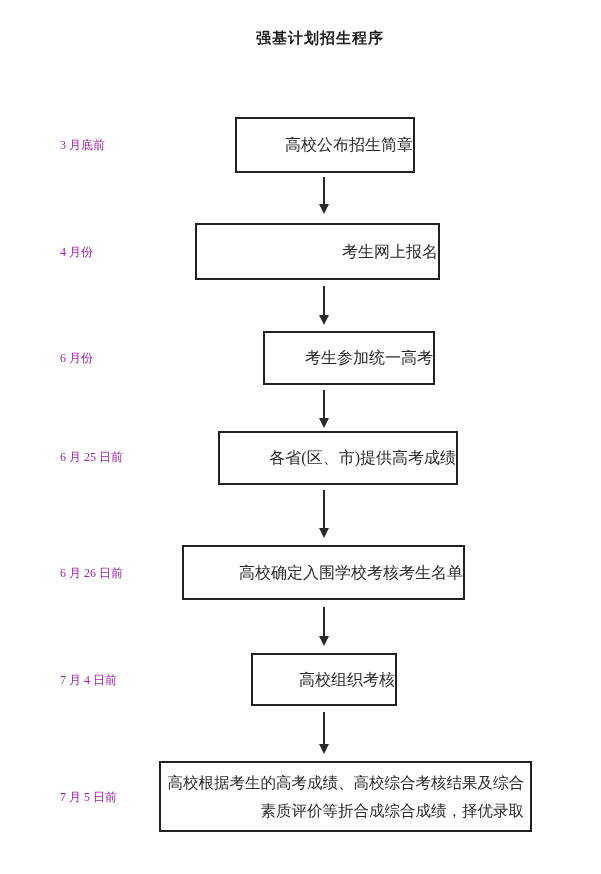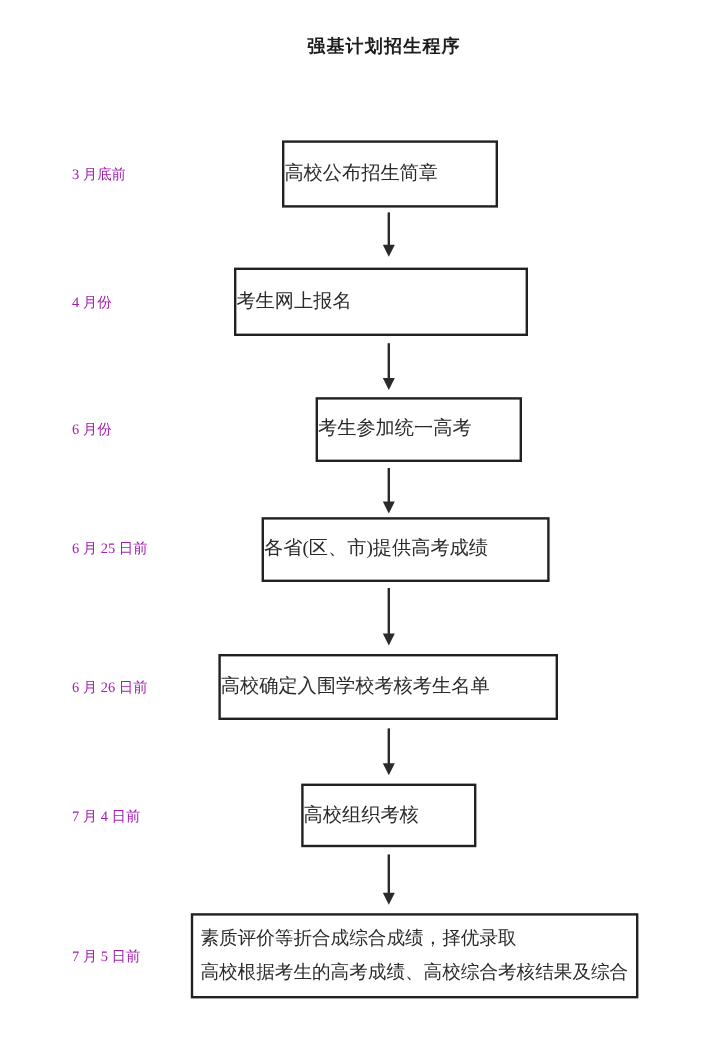"高校公布招生简章" .flow-box { align-items: flex-start -> flex-end }
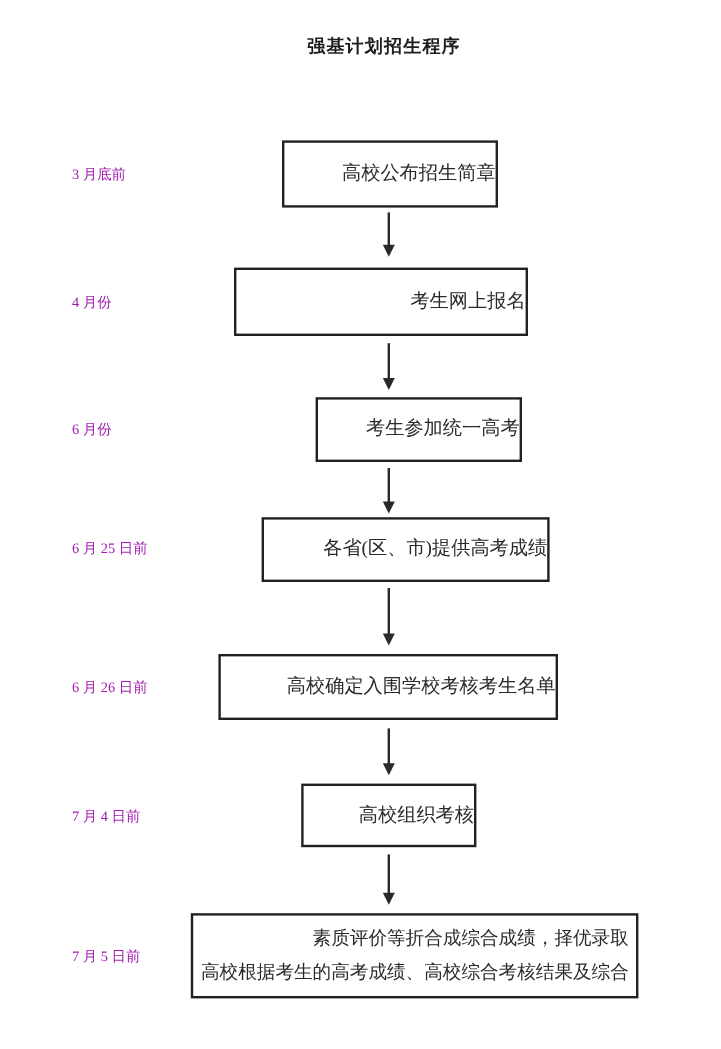"素质评价等折合成综合成绩，择优录取" span { order: before "高校根据考生的高考成绩、高校综合考核结果及综合" -> after "高校根据考生的高考成绩、高校综合考核结果及综合" }
